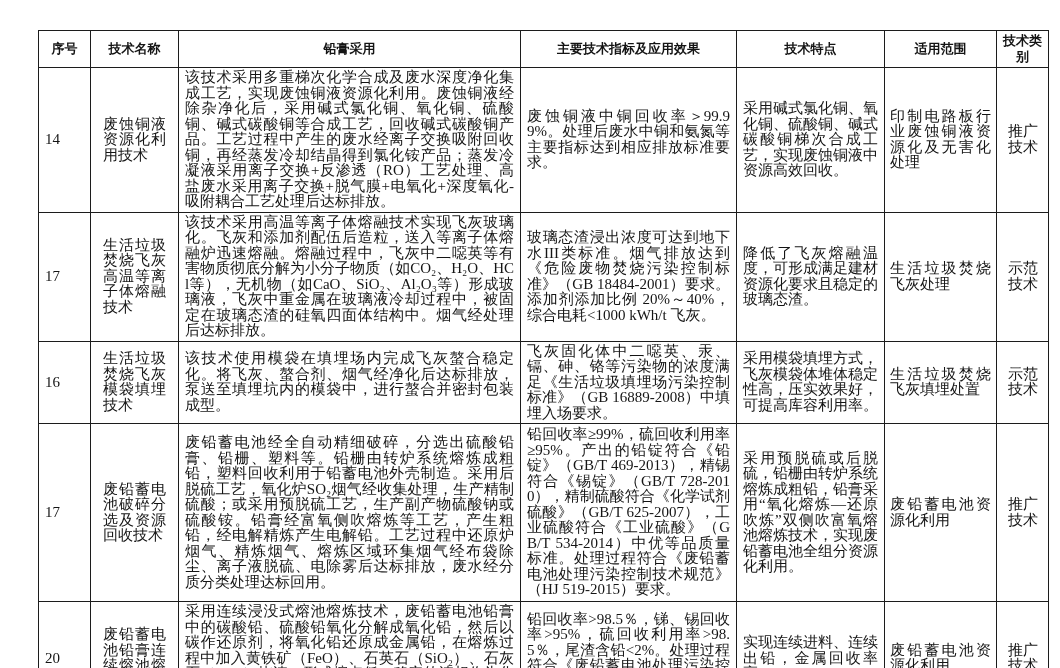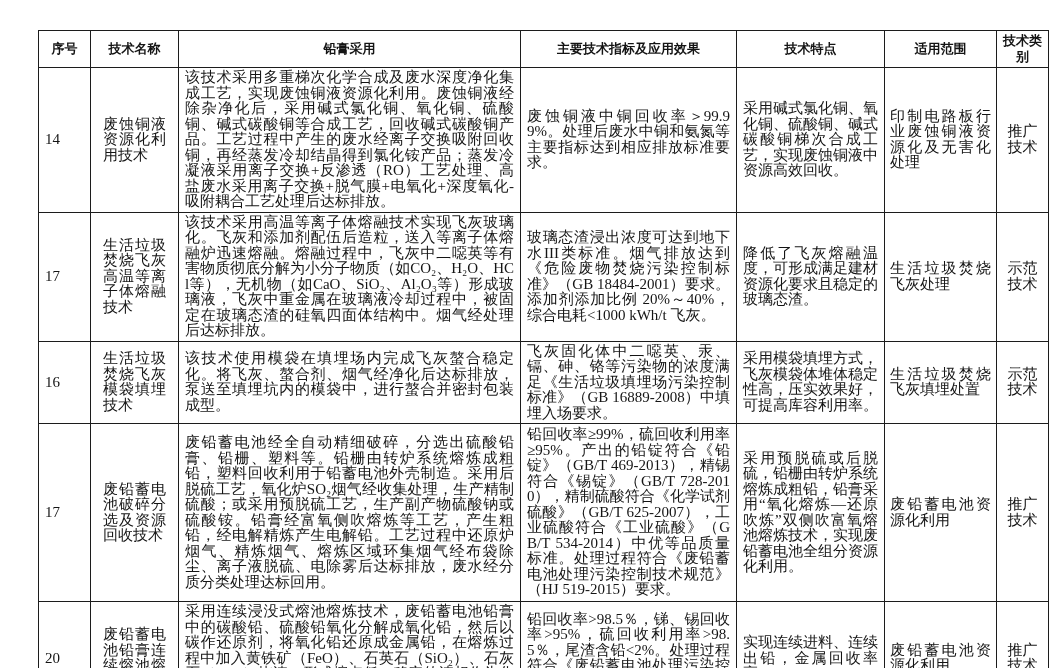"推广技术" td.c-cat { text-align: center -> right }
